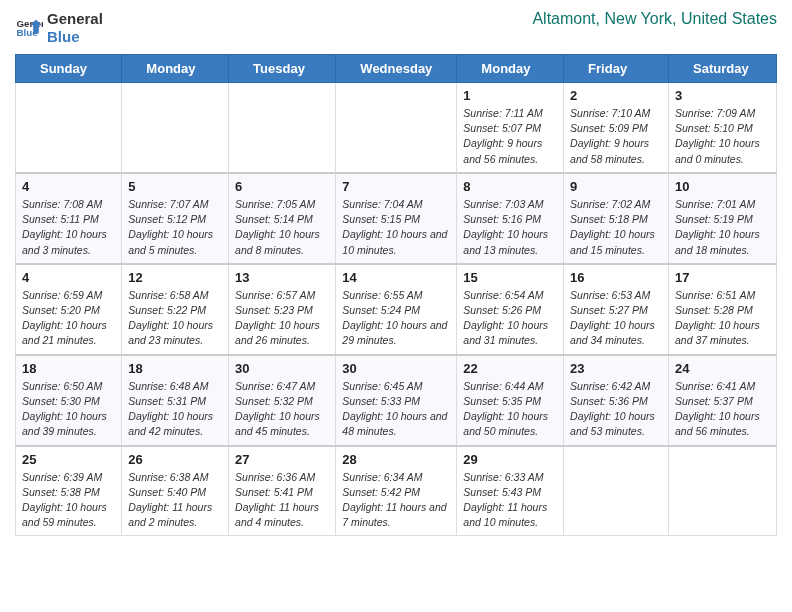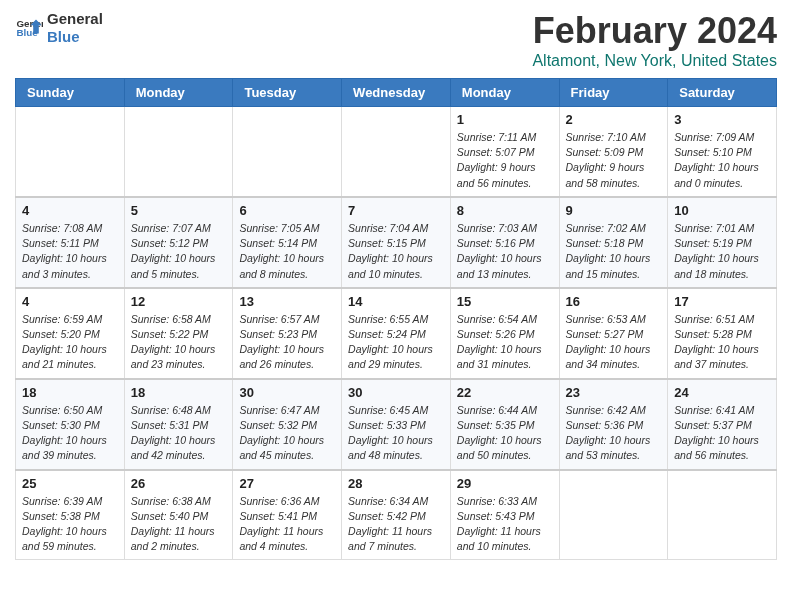"February 2024" div.month-title { html: <div>February 2024</div> -> none }
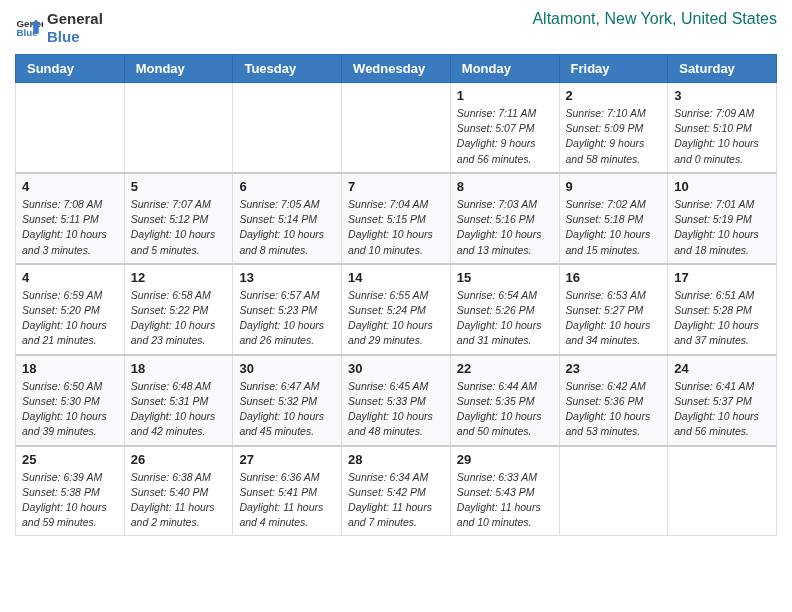"Sunday" .calendar-table th { padding: 6px 11px -> 6px 24px }
